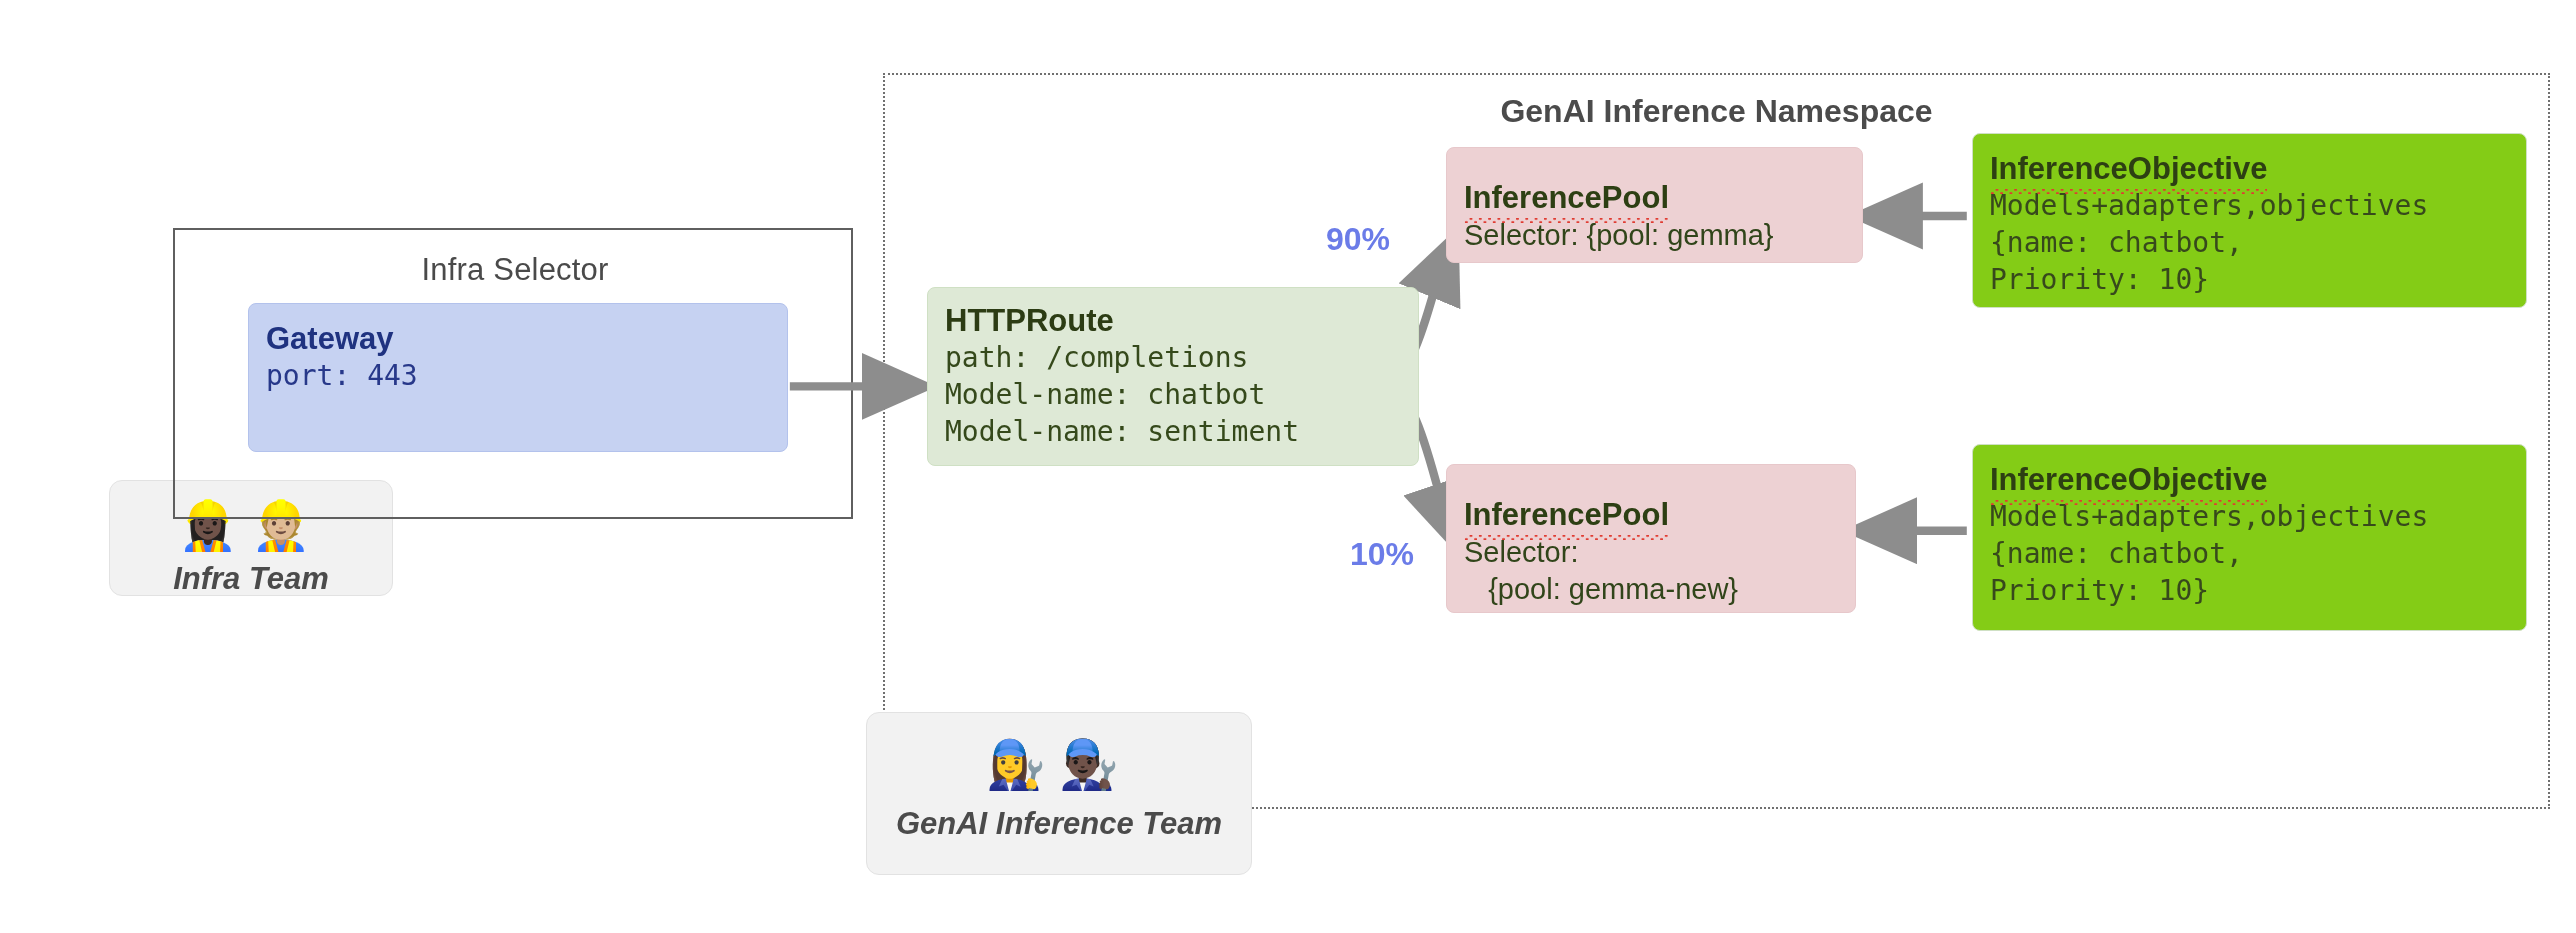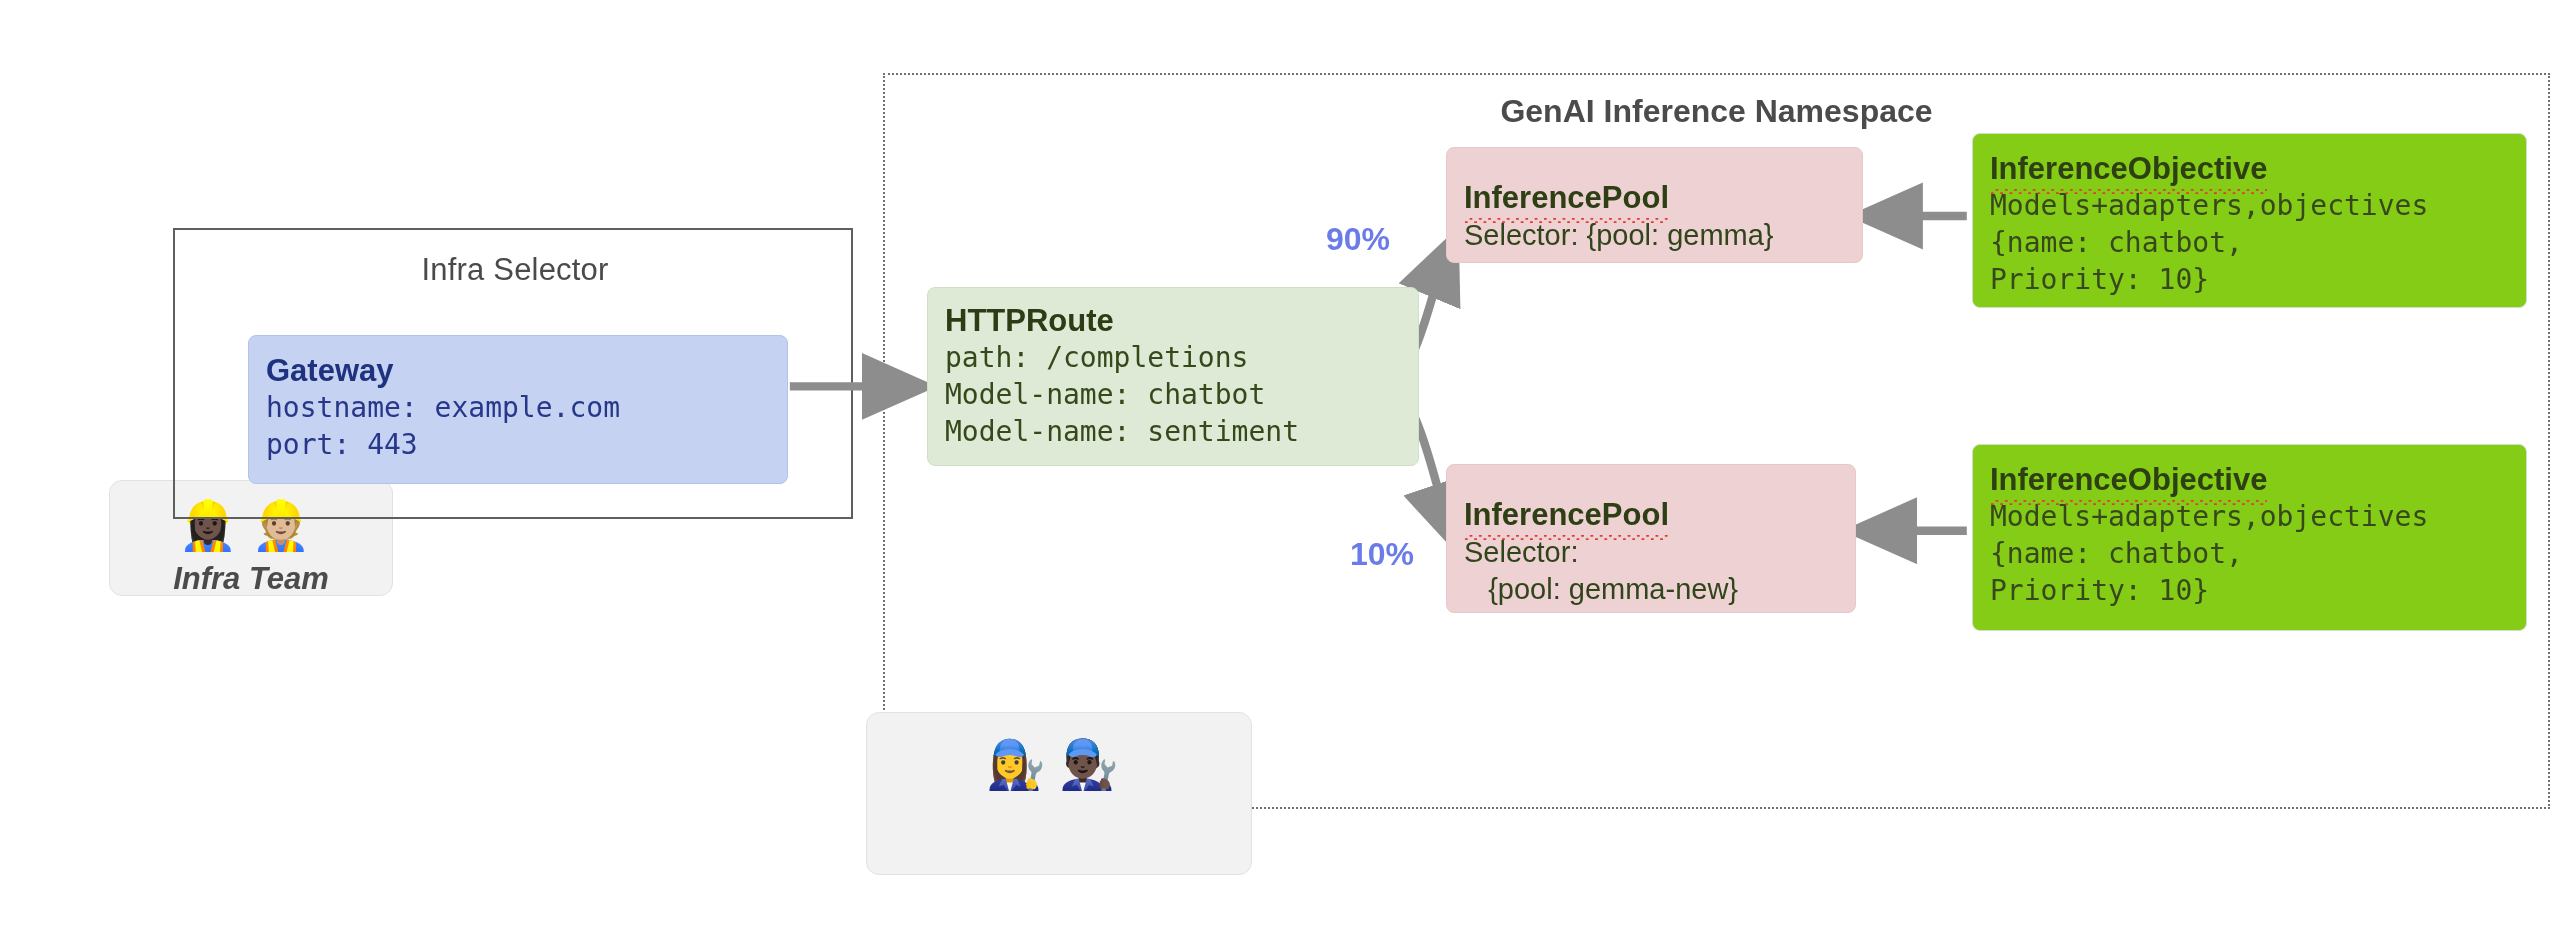"Gateway" .gateway { margin-top: 32px -> none }
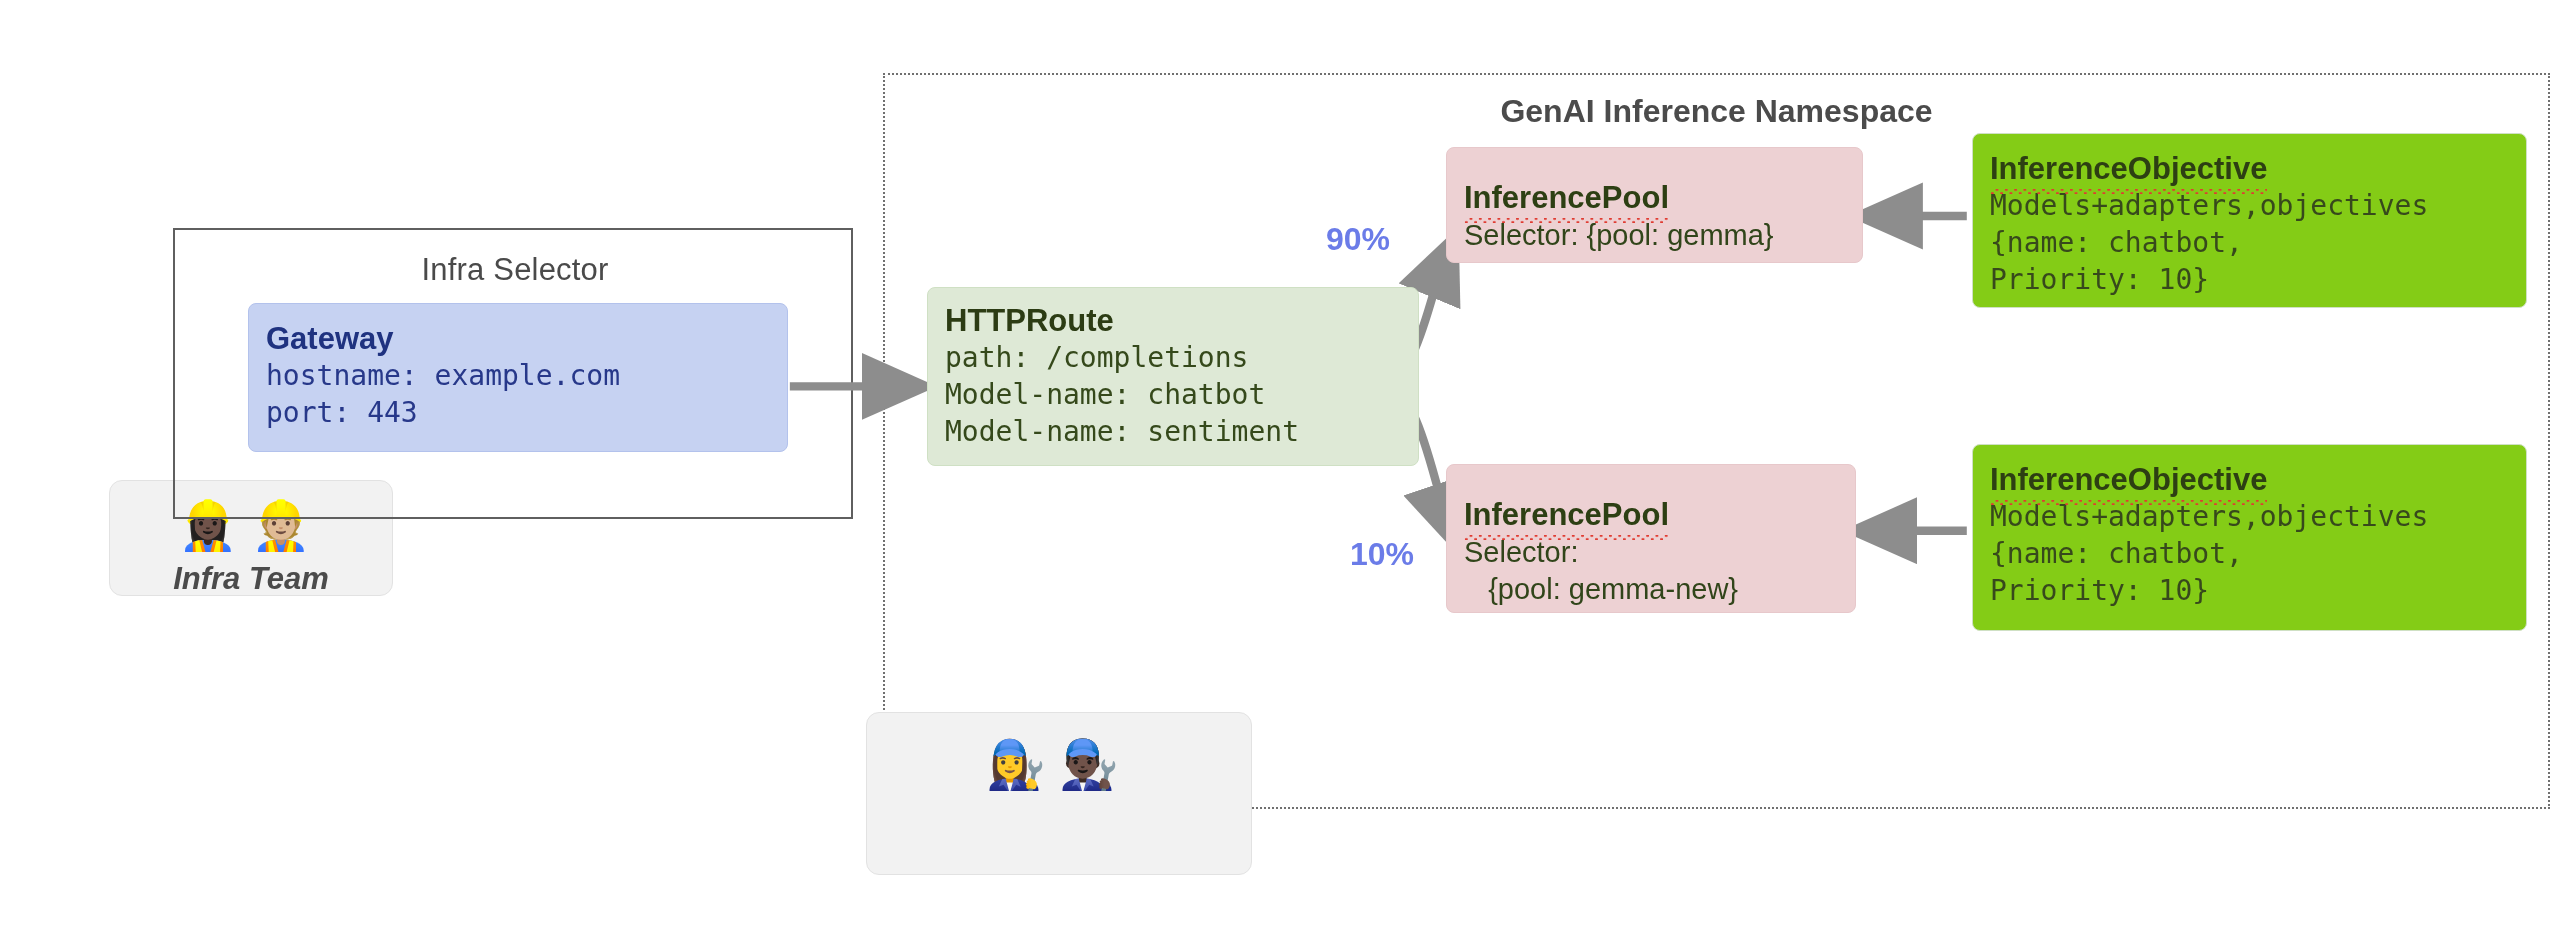"hostname: example.com" div.mono { html: <div>hostname: example.com</div> -> none }
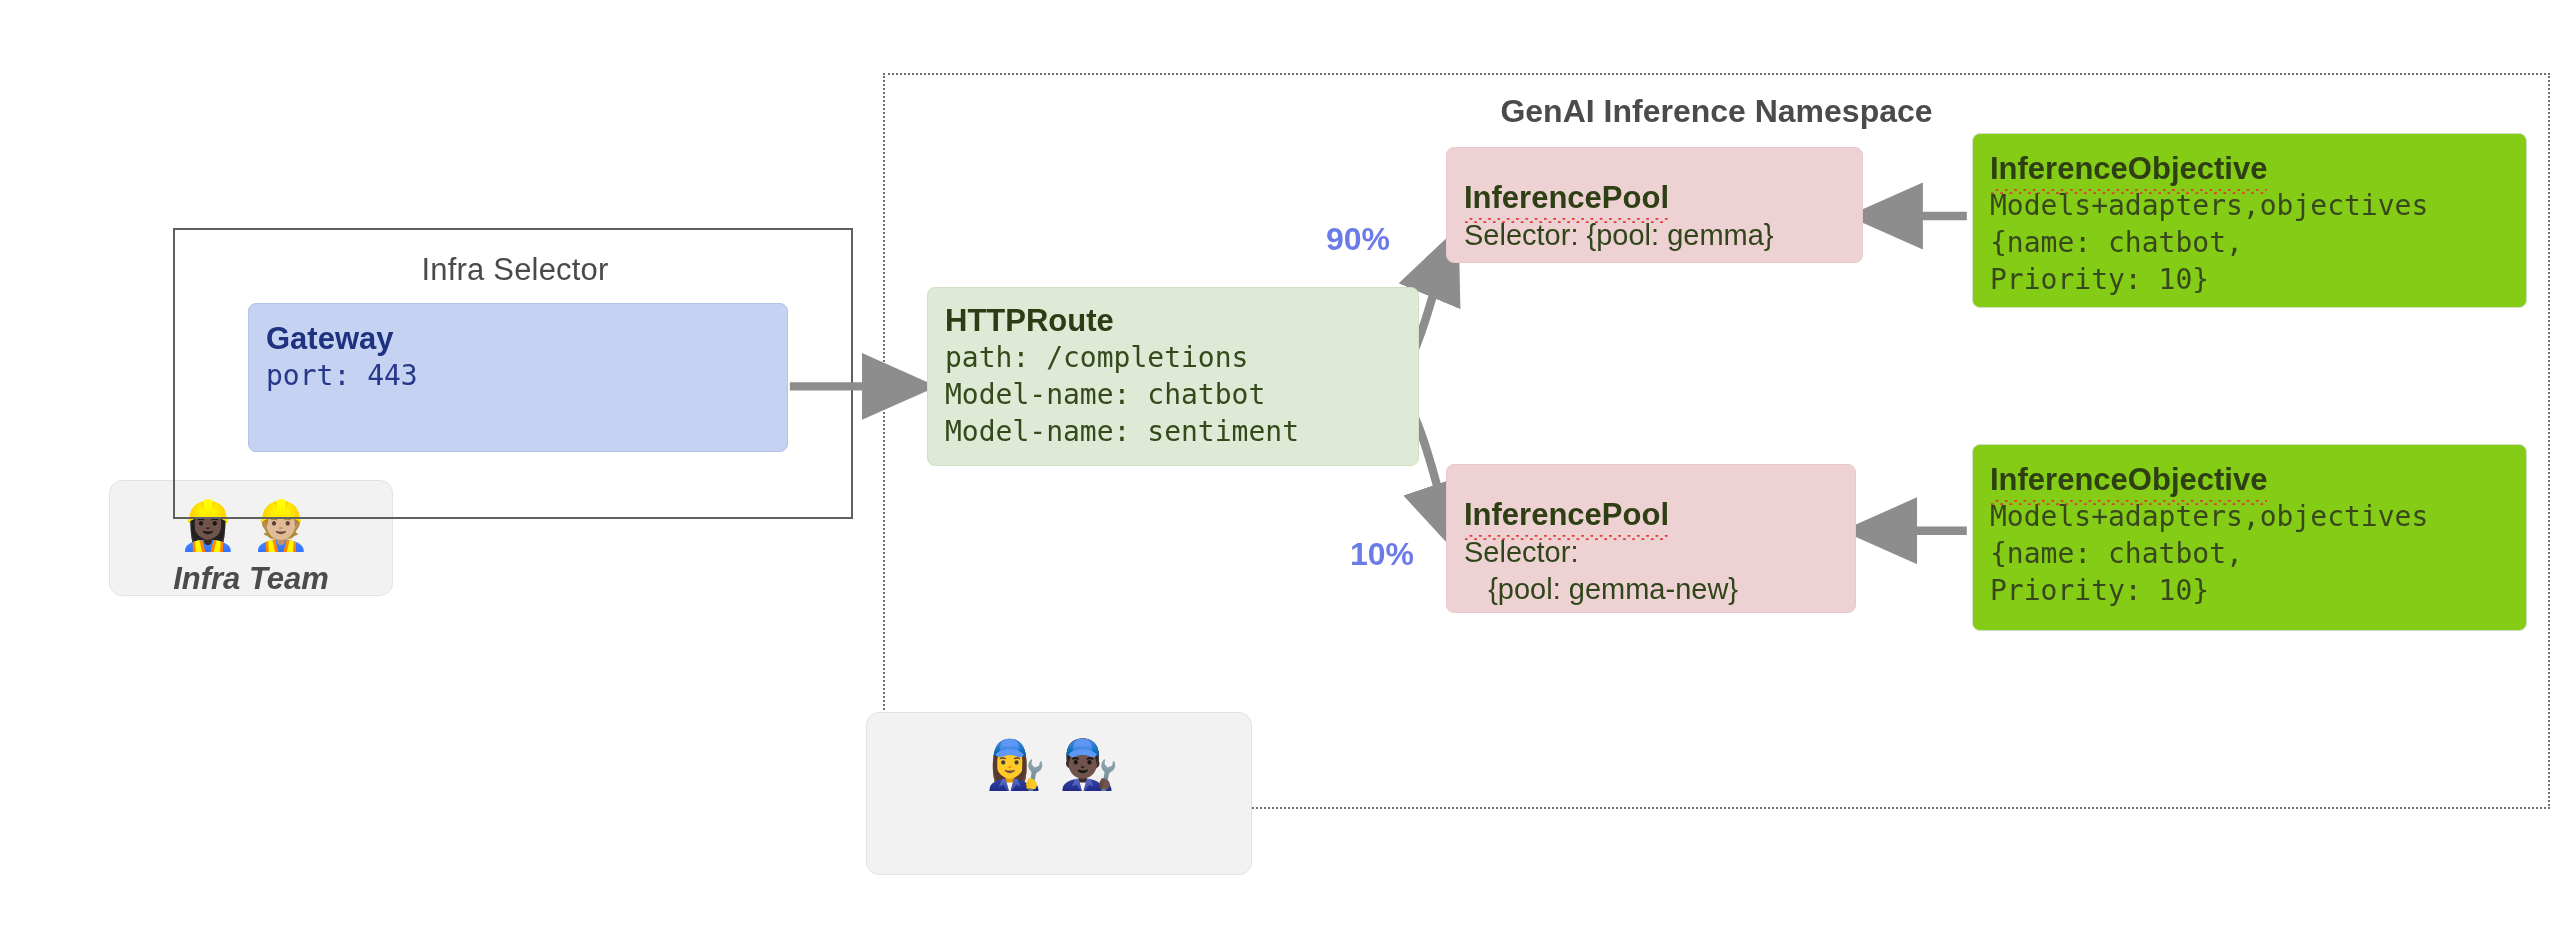"GenAI Inference Team" div.team-label { html: none -> <div>GenAI Inference Team</div> }
